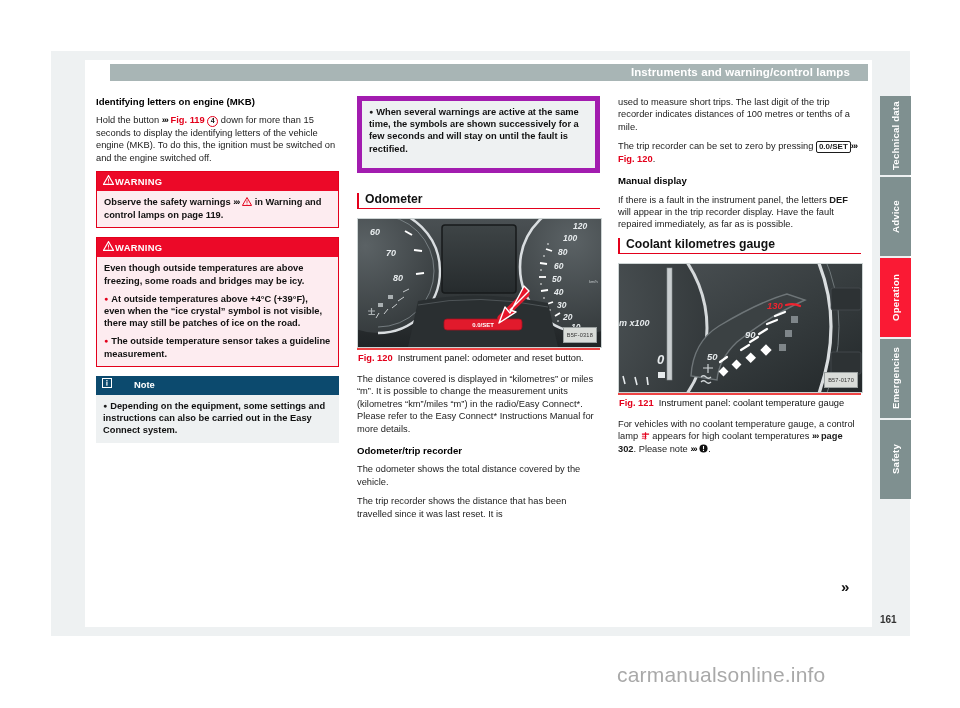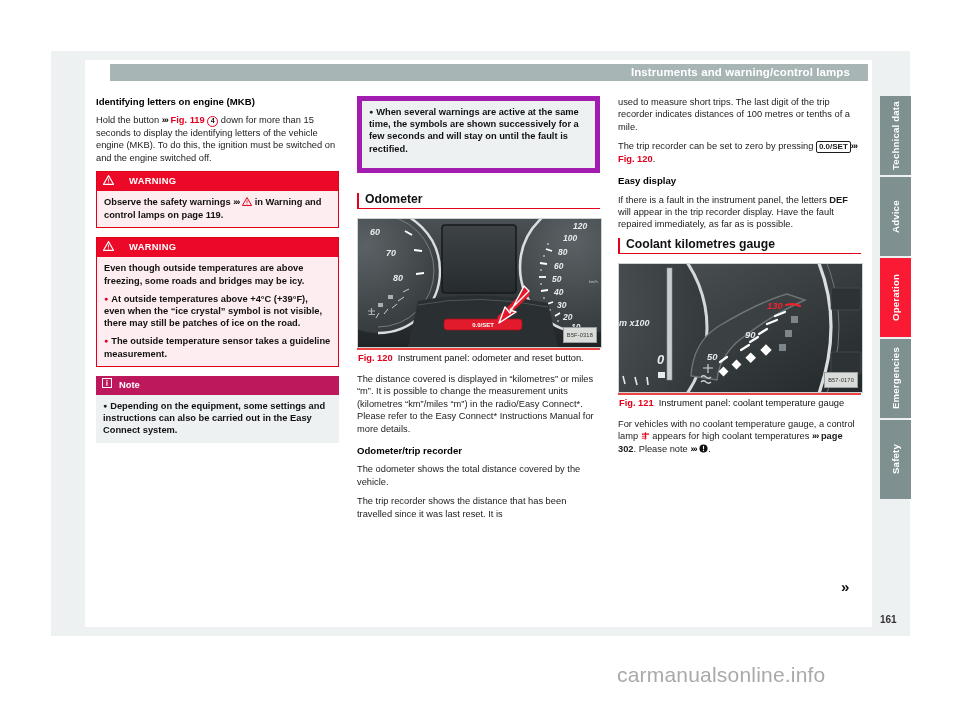"WARNING" .warn-head { align-items: center -> flex-end; gap: 15px -> 1px }
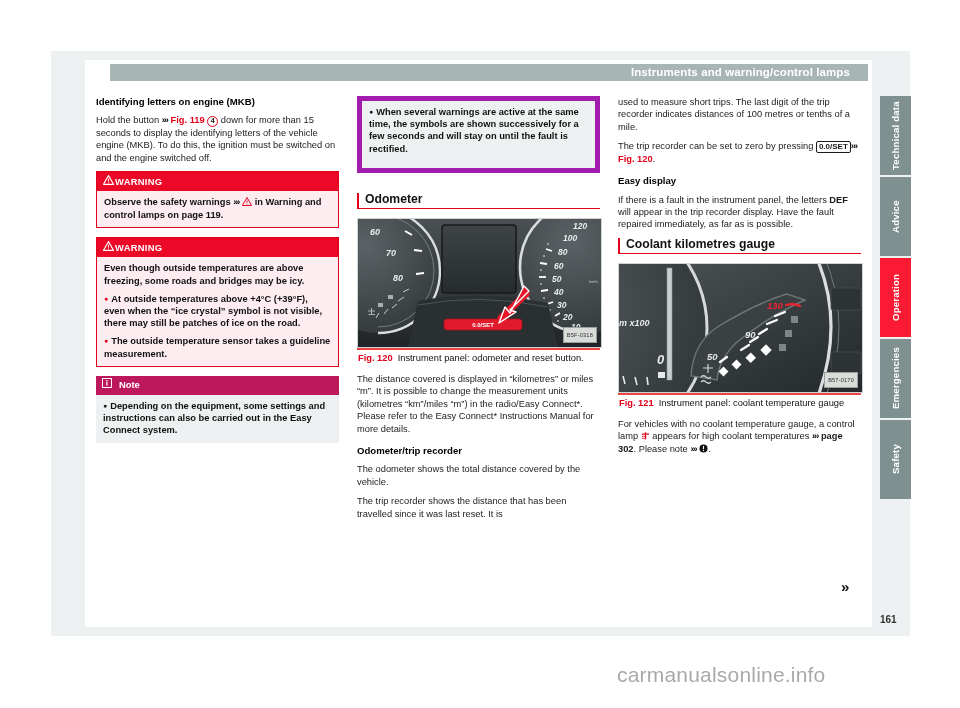"Easy display" h3.sub { text: Easy -> Manual }
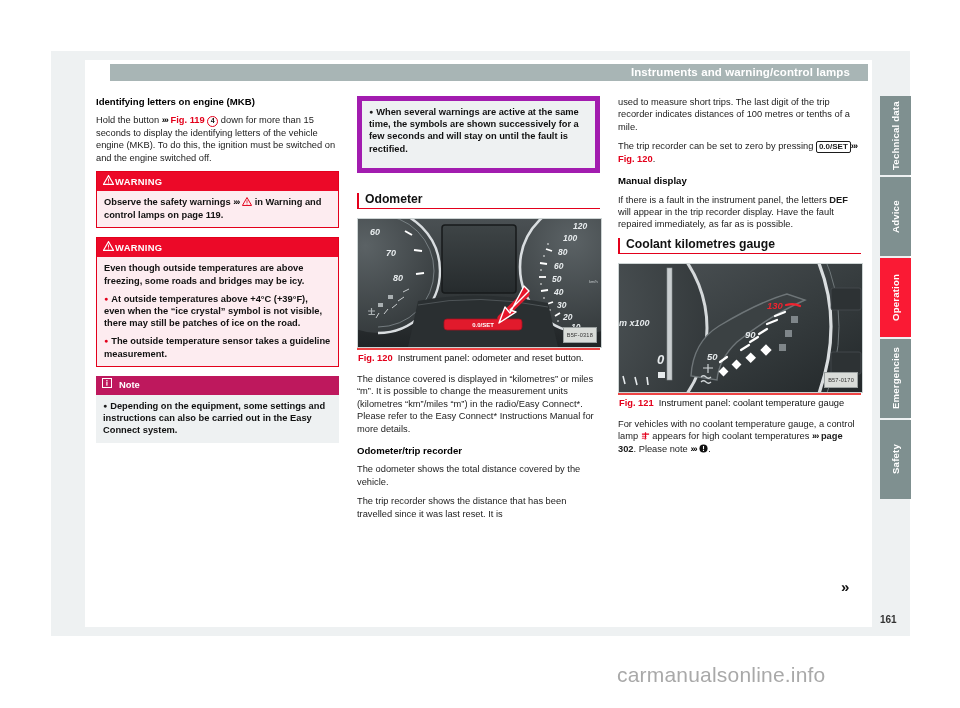"Note" .note-head { background: #be185d -> #0c4a6e; gap: 7px -> 22px }
